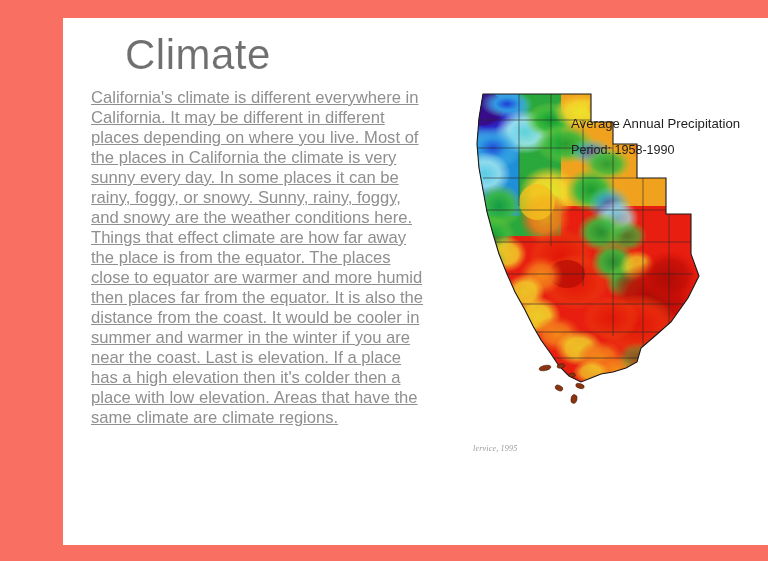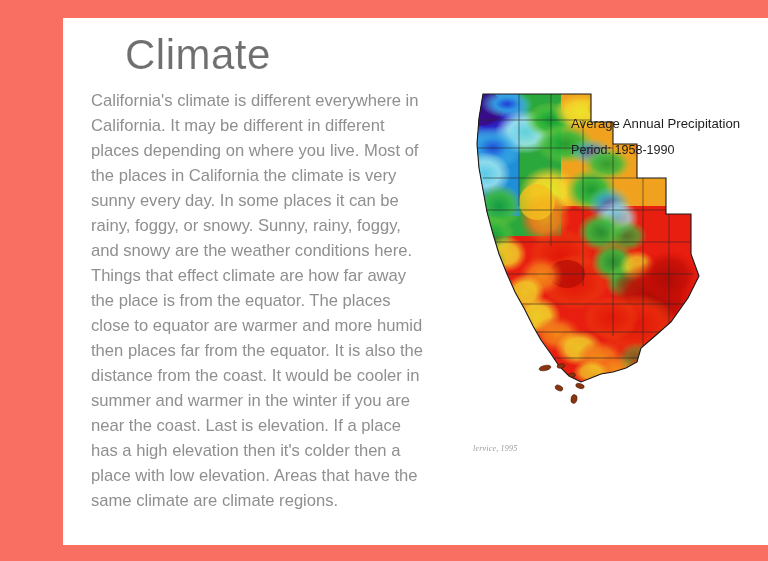"California's climate is different" .body-text { line-height: 25px -> 20px; text-decoration: none -> underline }
